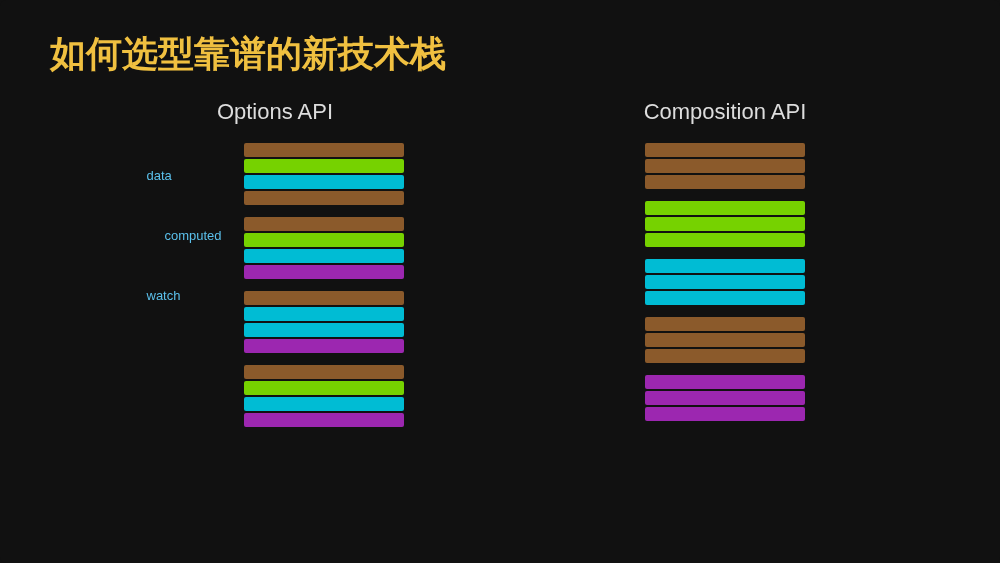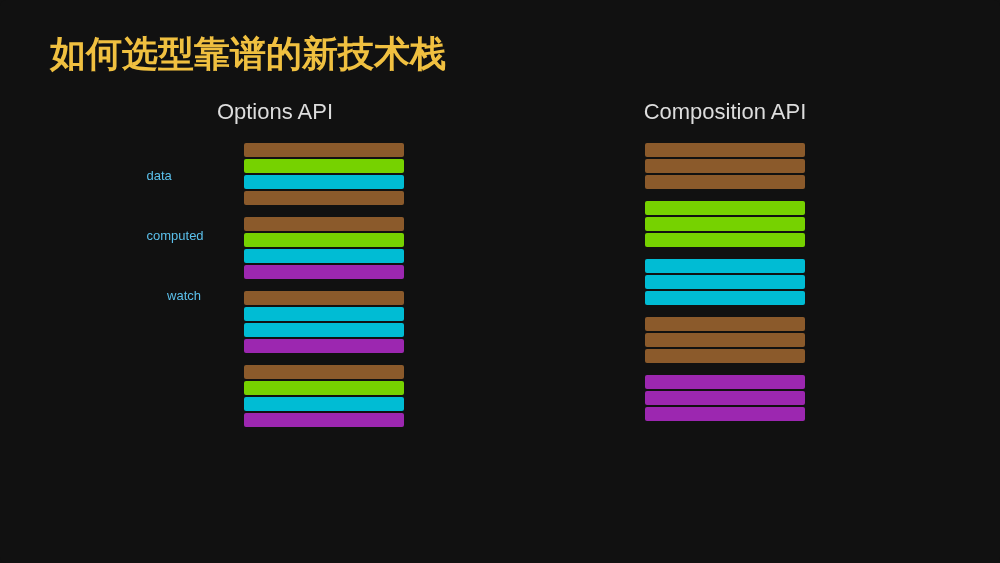"computed" div { justify-content: none -> flex-end }
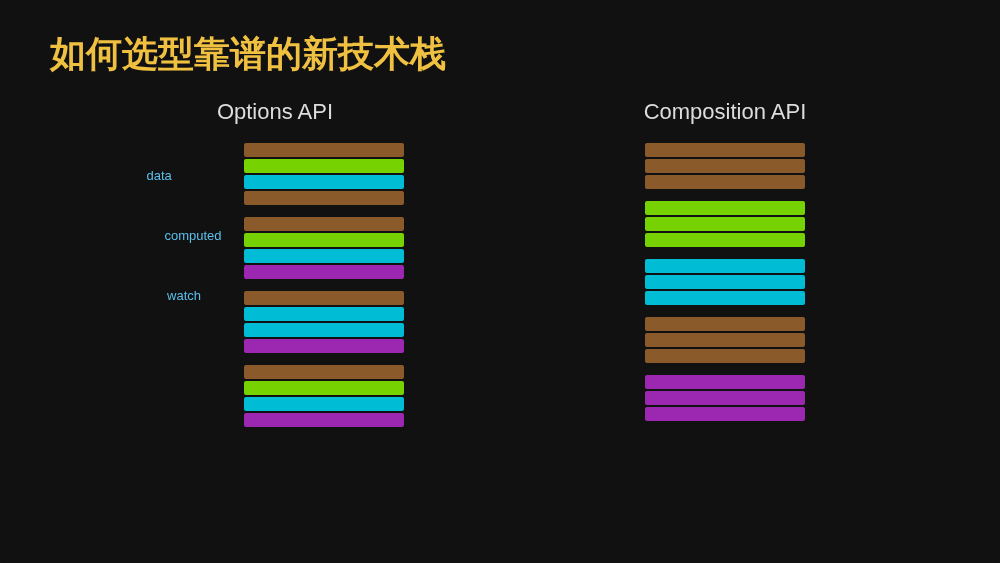"watch" div { justify-content: center -> flex-start }
